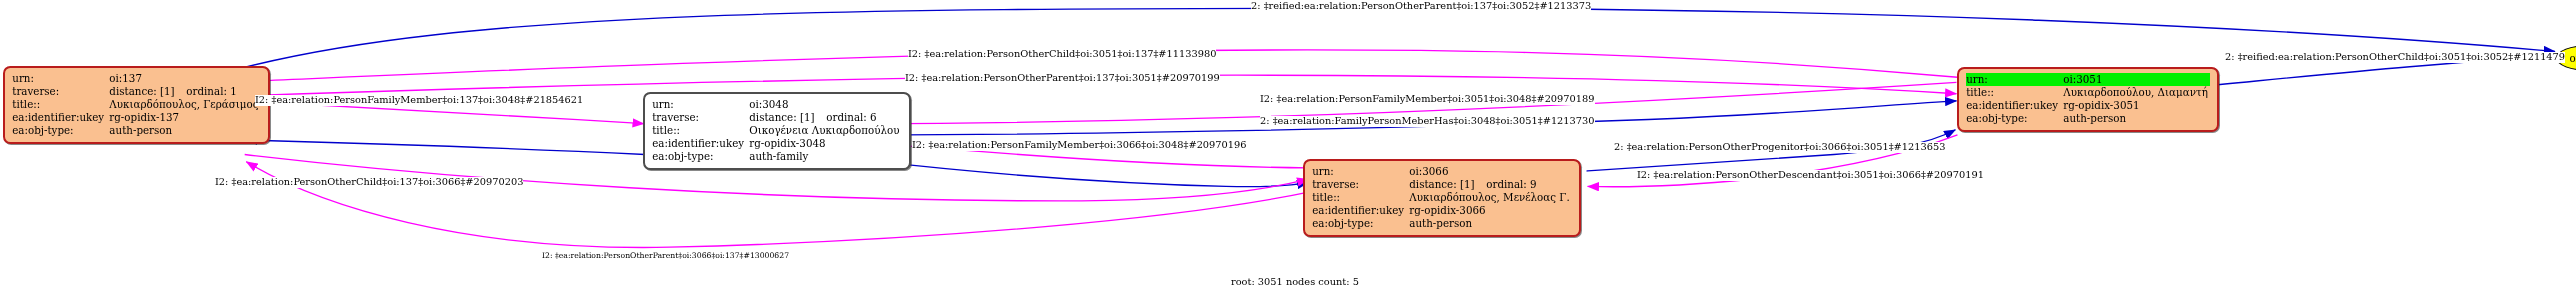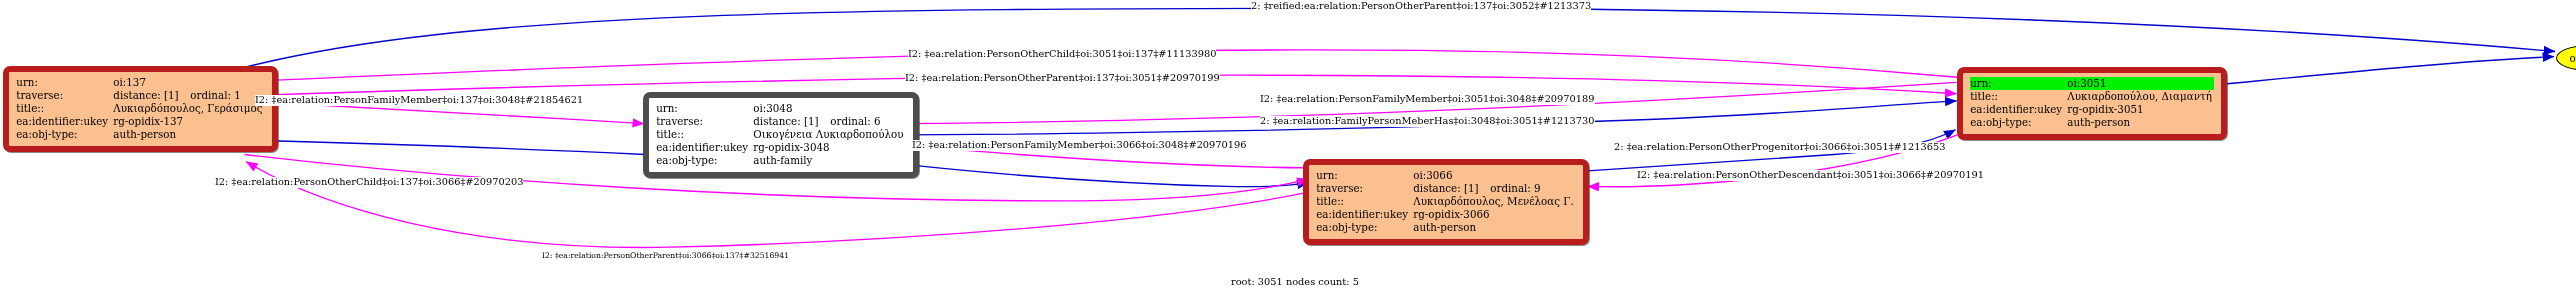"2: ‡reified:ea:relation:PersonOtherChild‡oi:3051‡oi:3052‡#1211479" div.elabel { html: none -> <div>2: ‡reified:ea:relation:PersonOtherChild‡oi:3051‡oi:3052‡#1211479</div> }
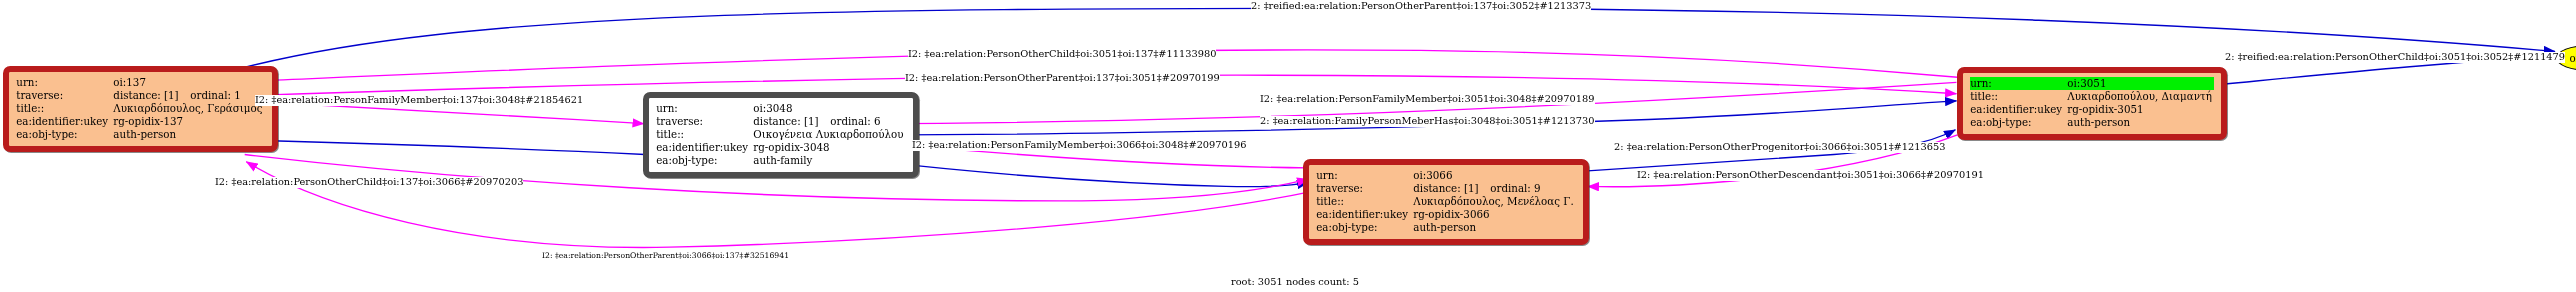"urn:" .rbox { border: 6px solid #b91c1c -> 2px solid #b91c1c }
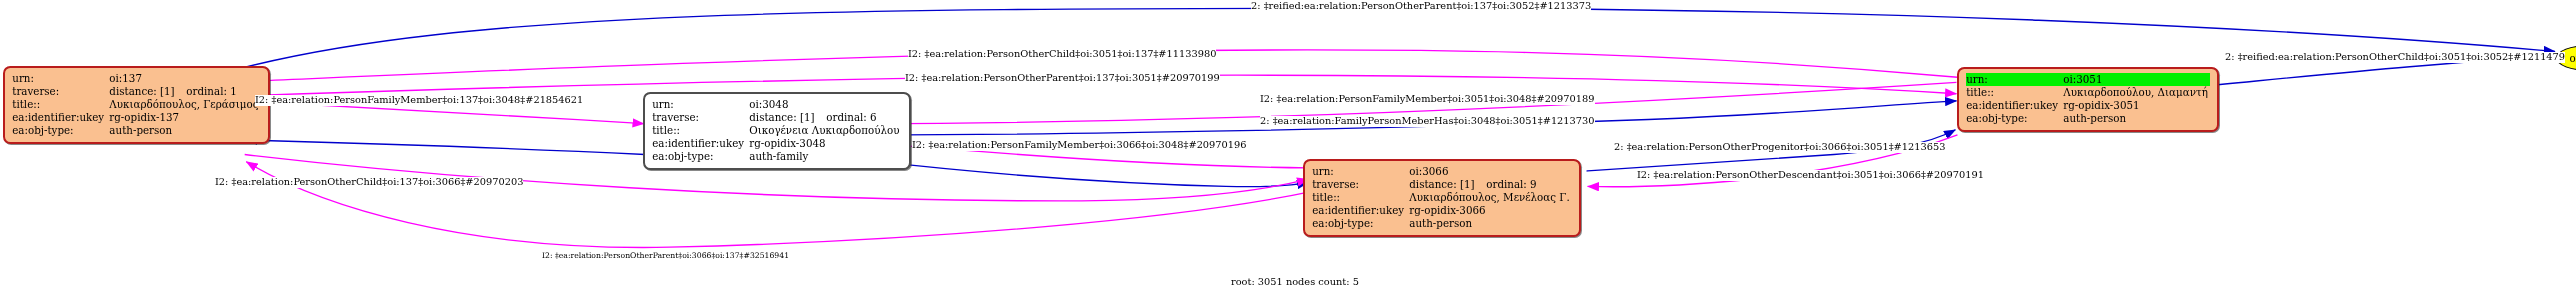"I2: ‡ea:relation:PersonOtherParent‡oi:3066‡oi:137‡#32516941" div.elabel { text: 32516941 -> 13000627 }
